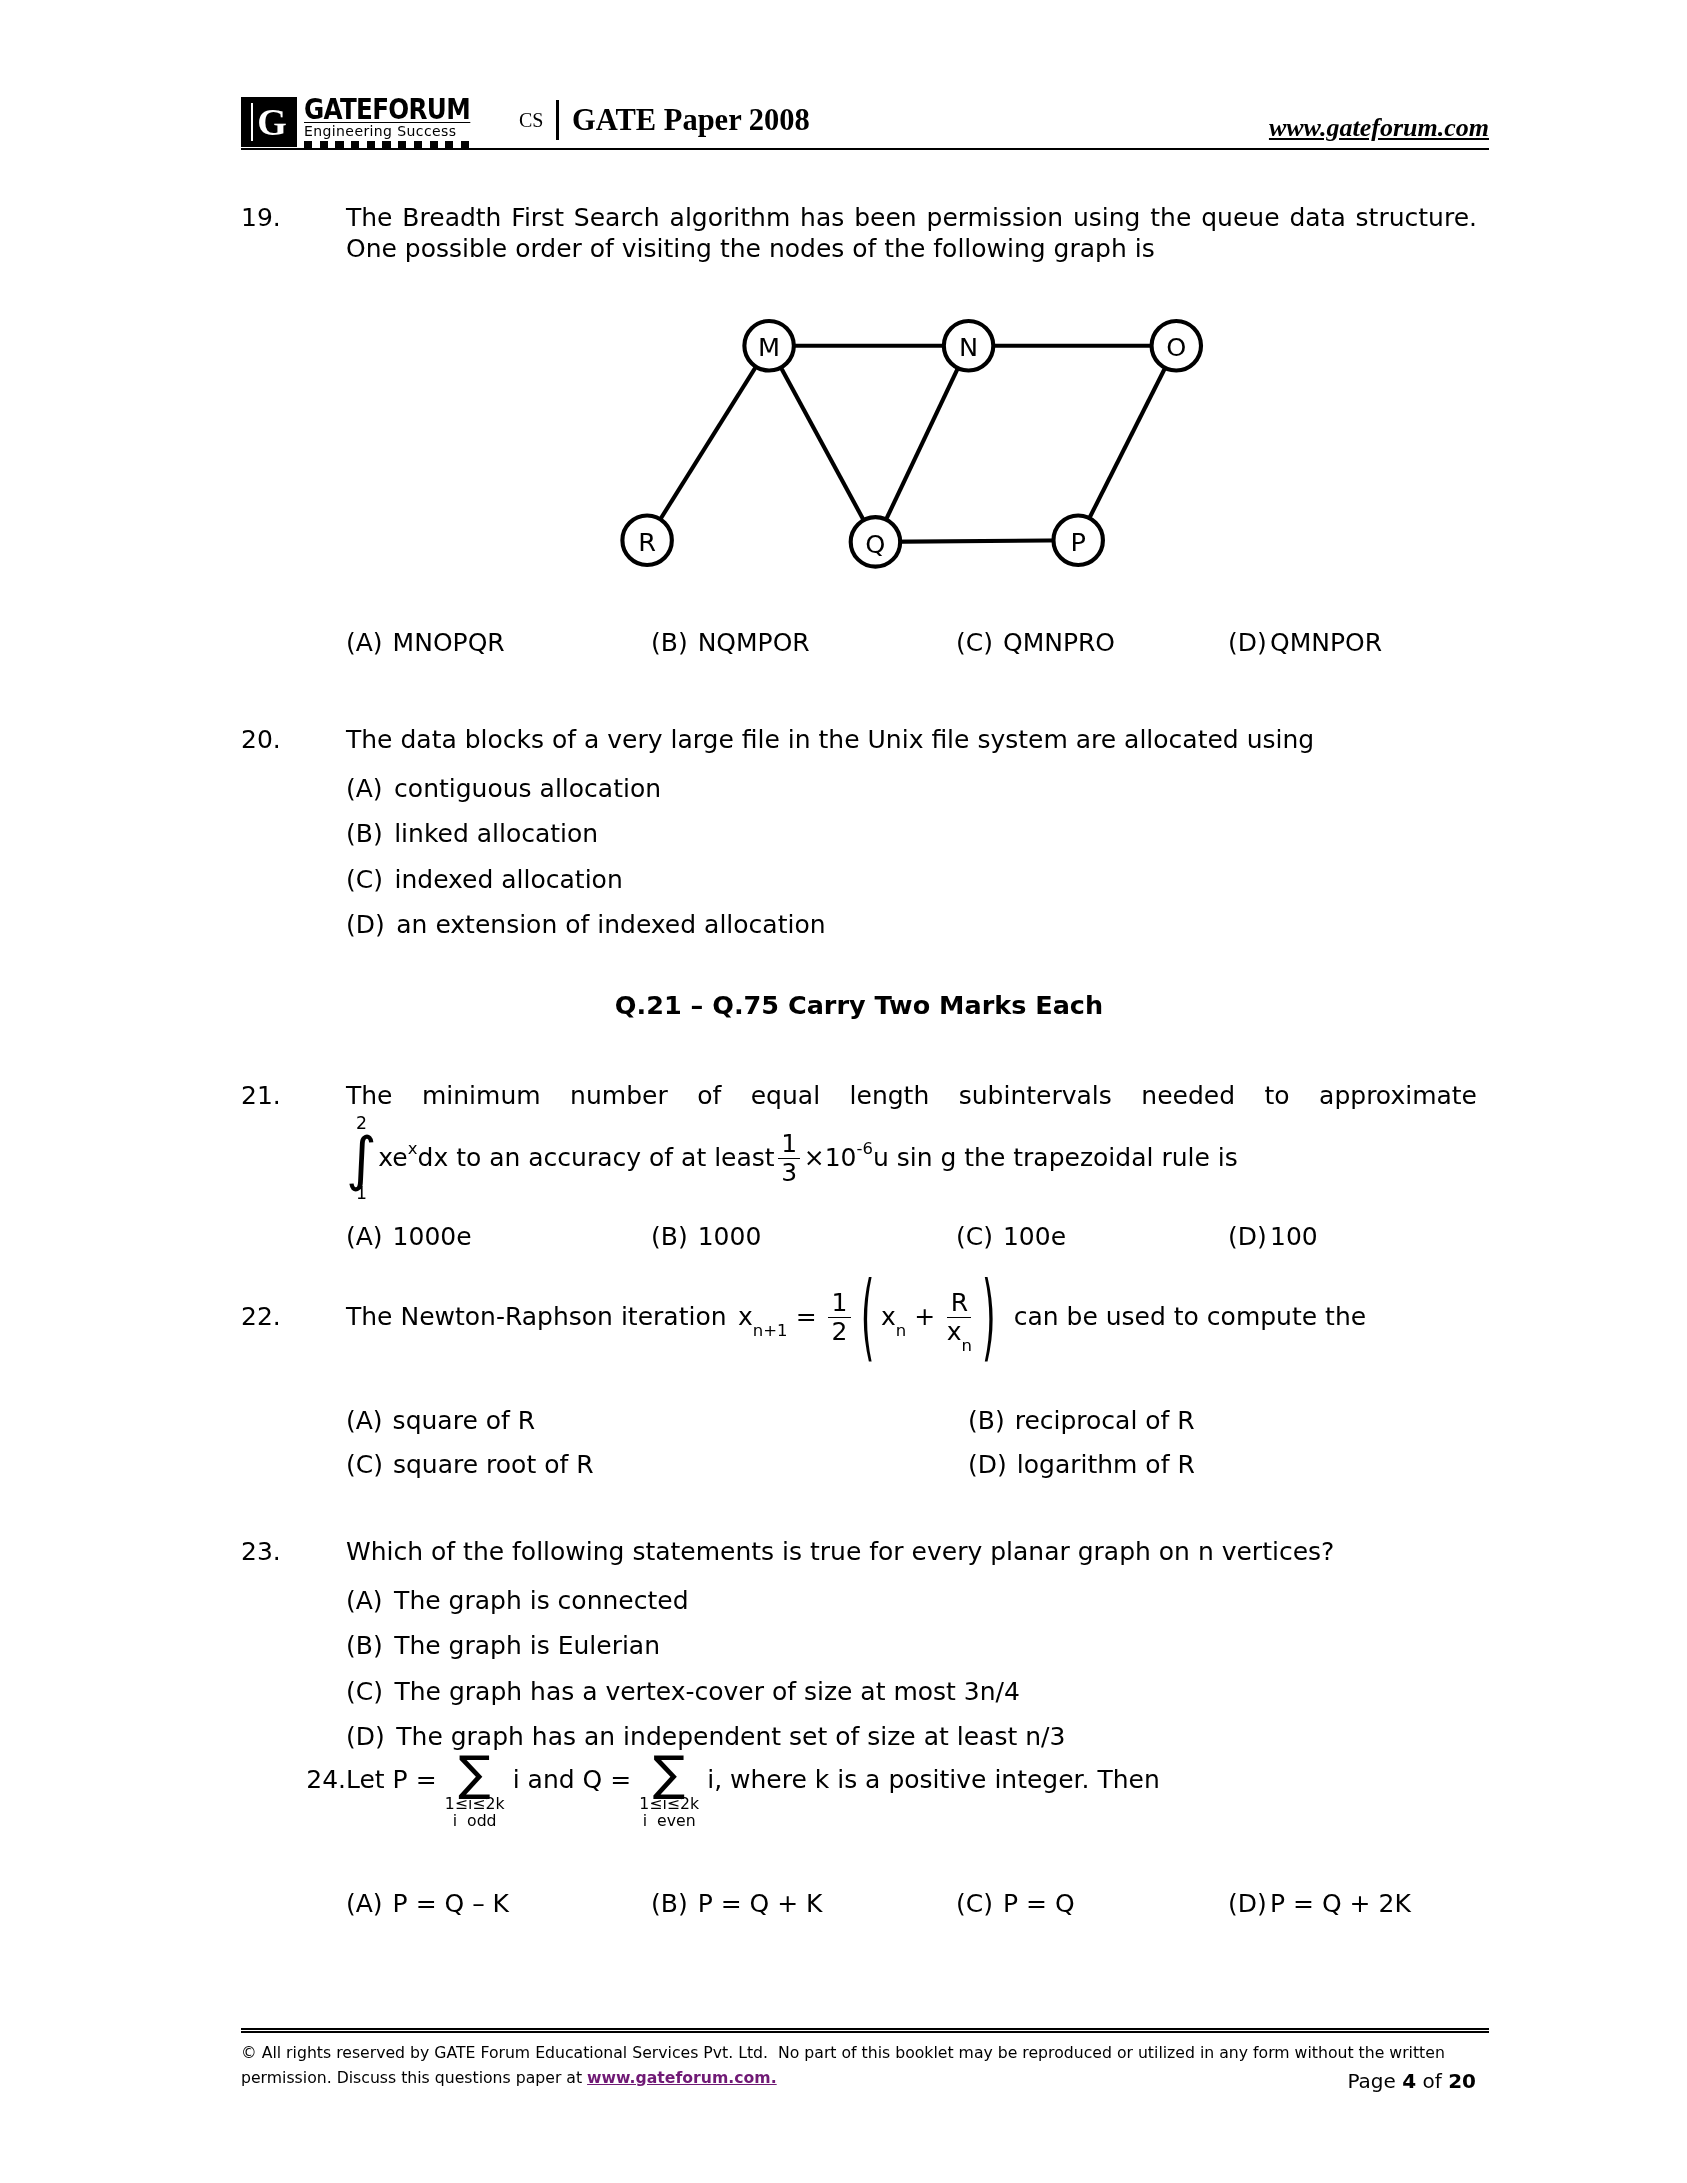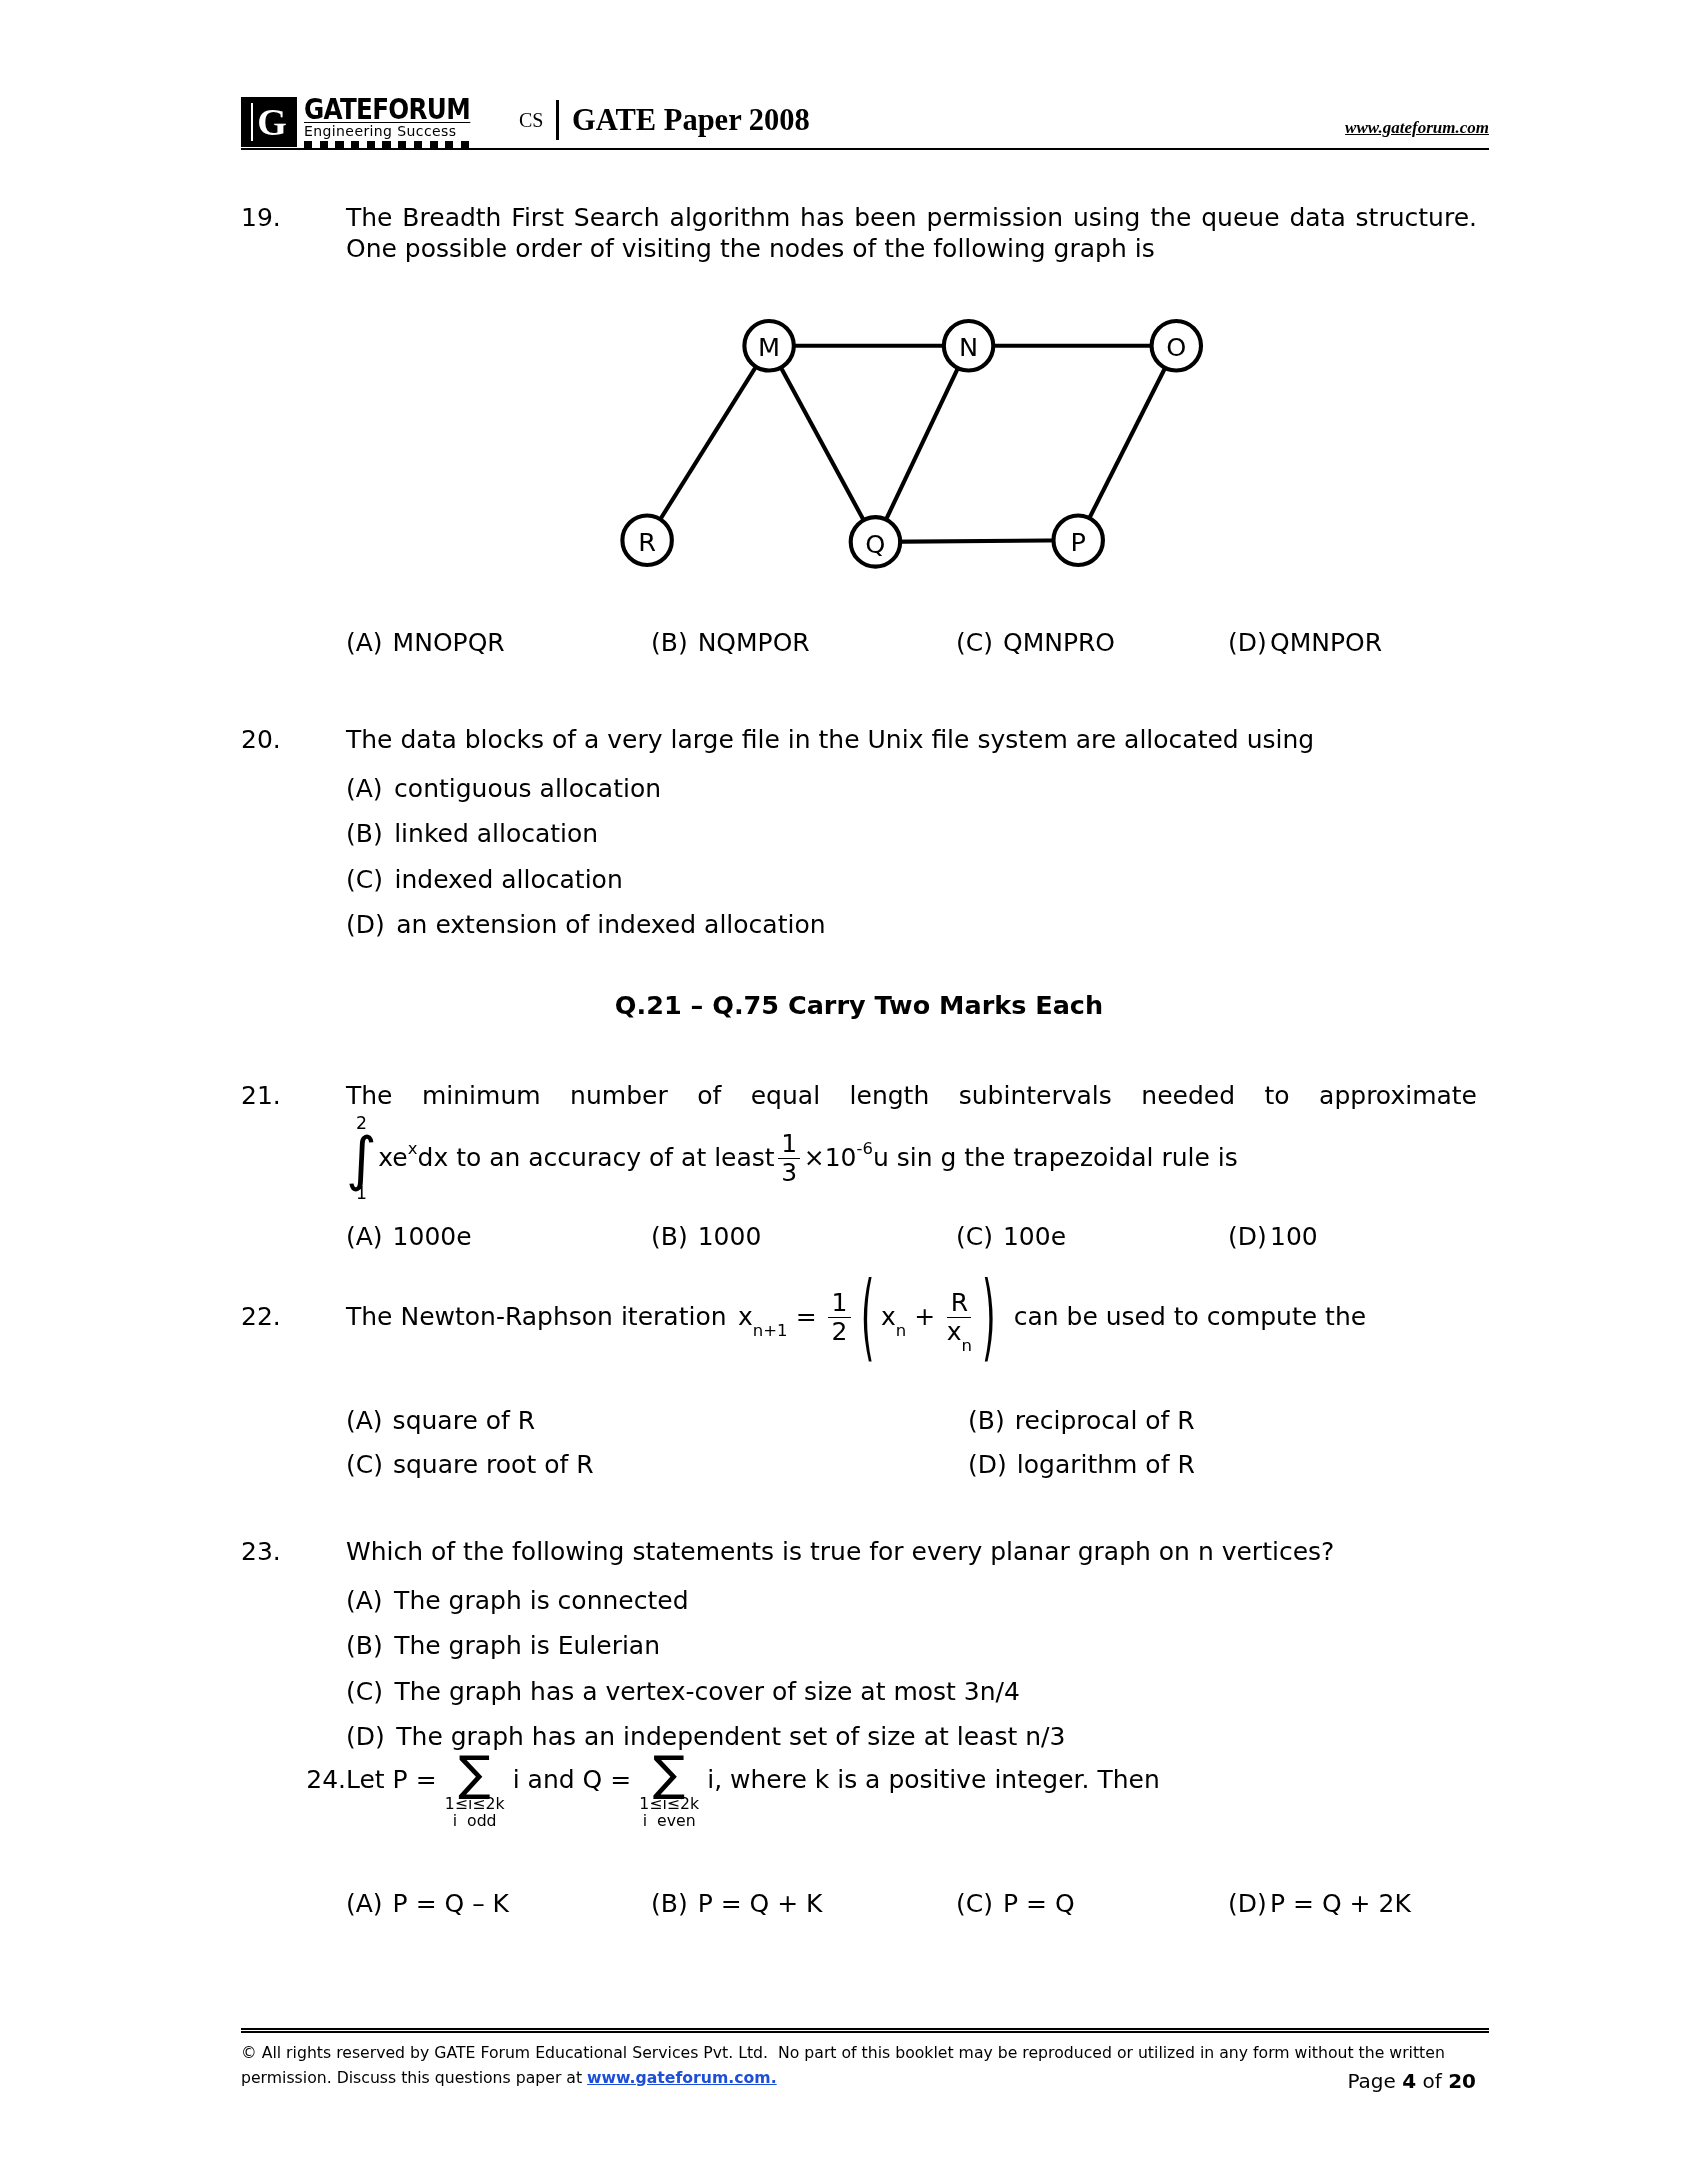"www.gateforum.com" .head-site { font-size: 17px -> 26px }
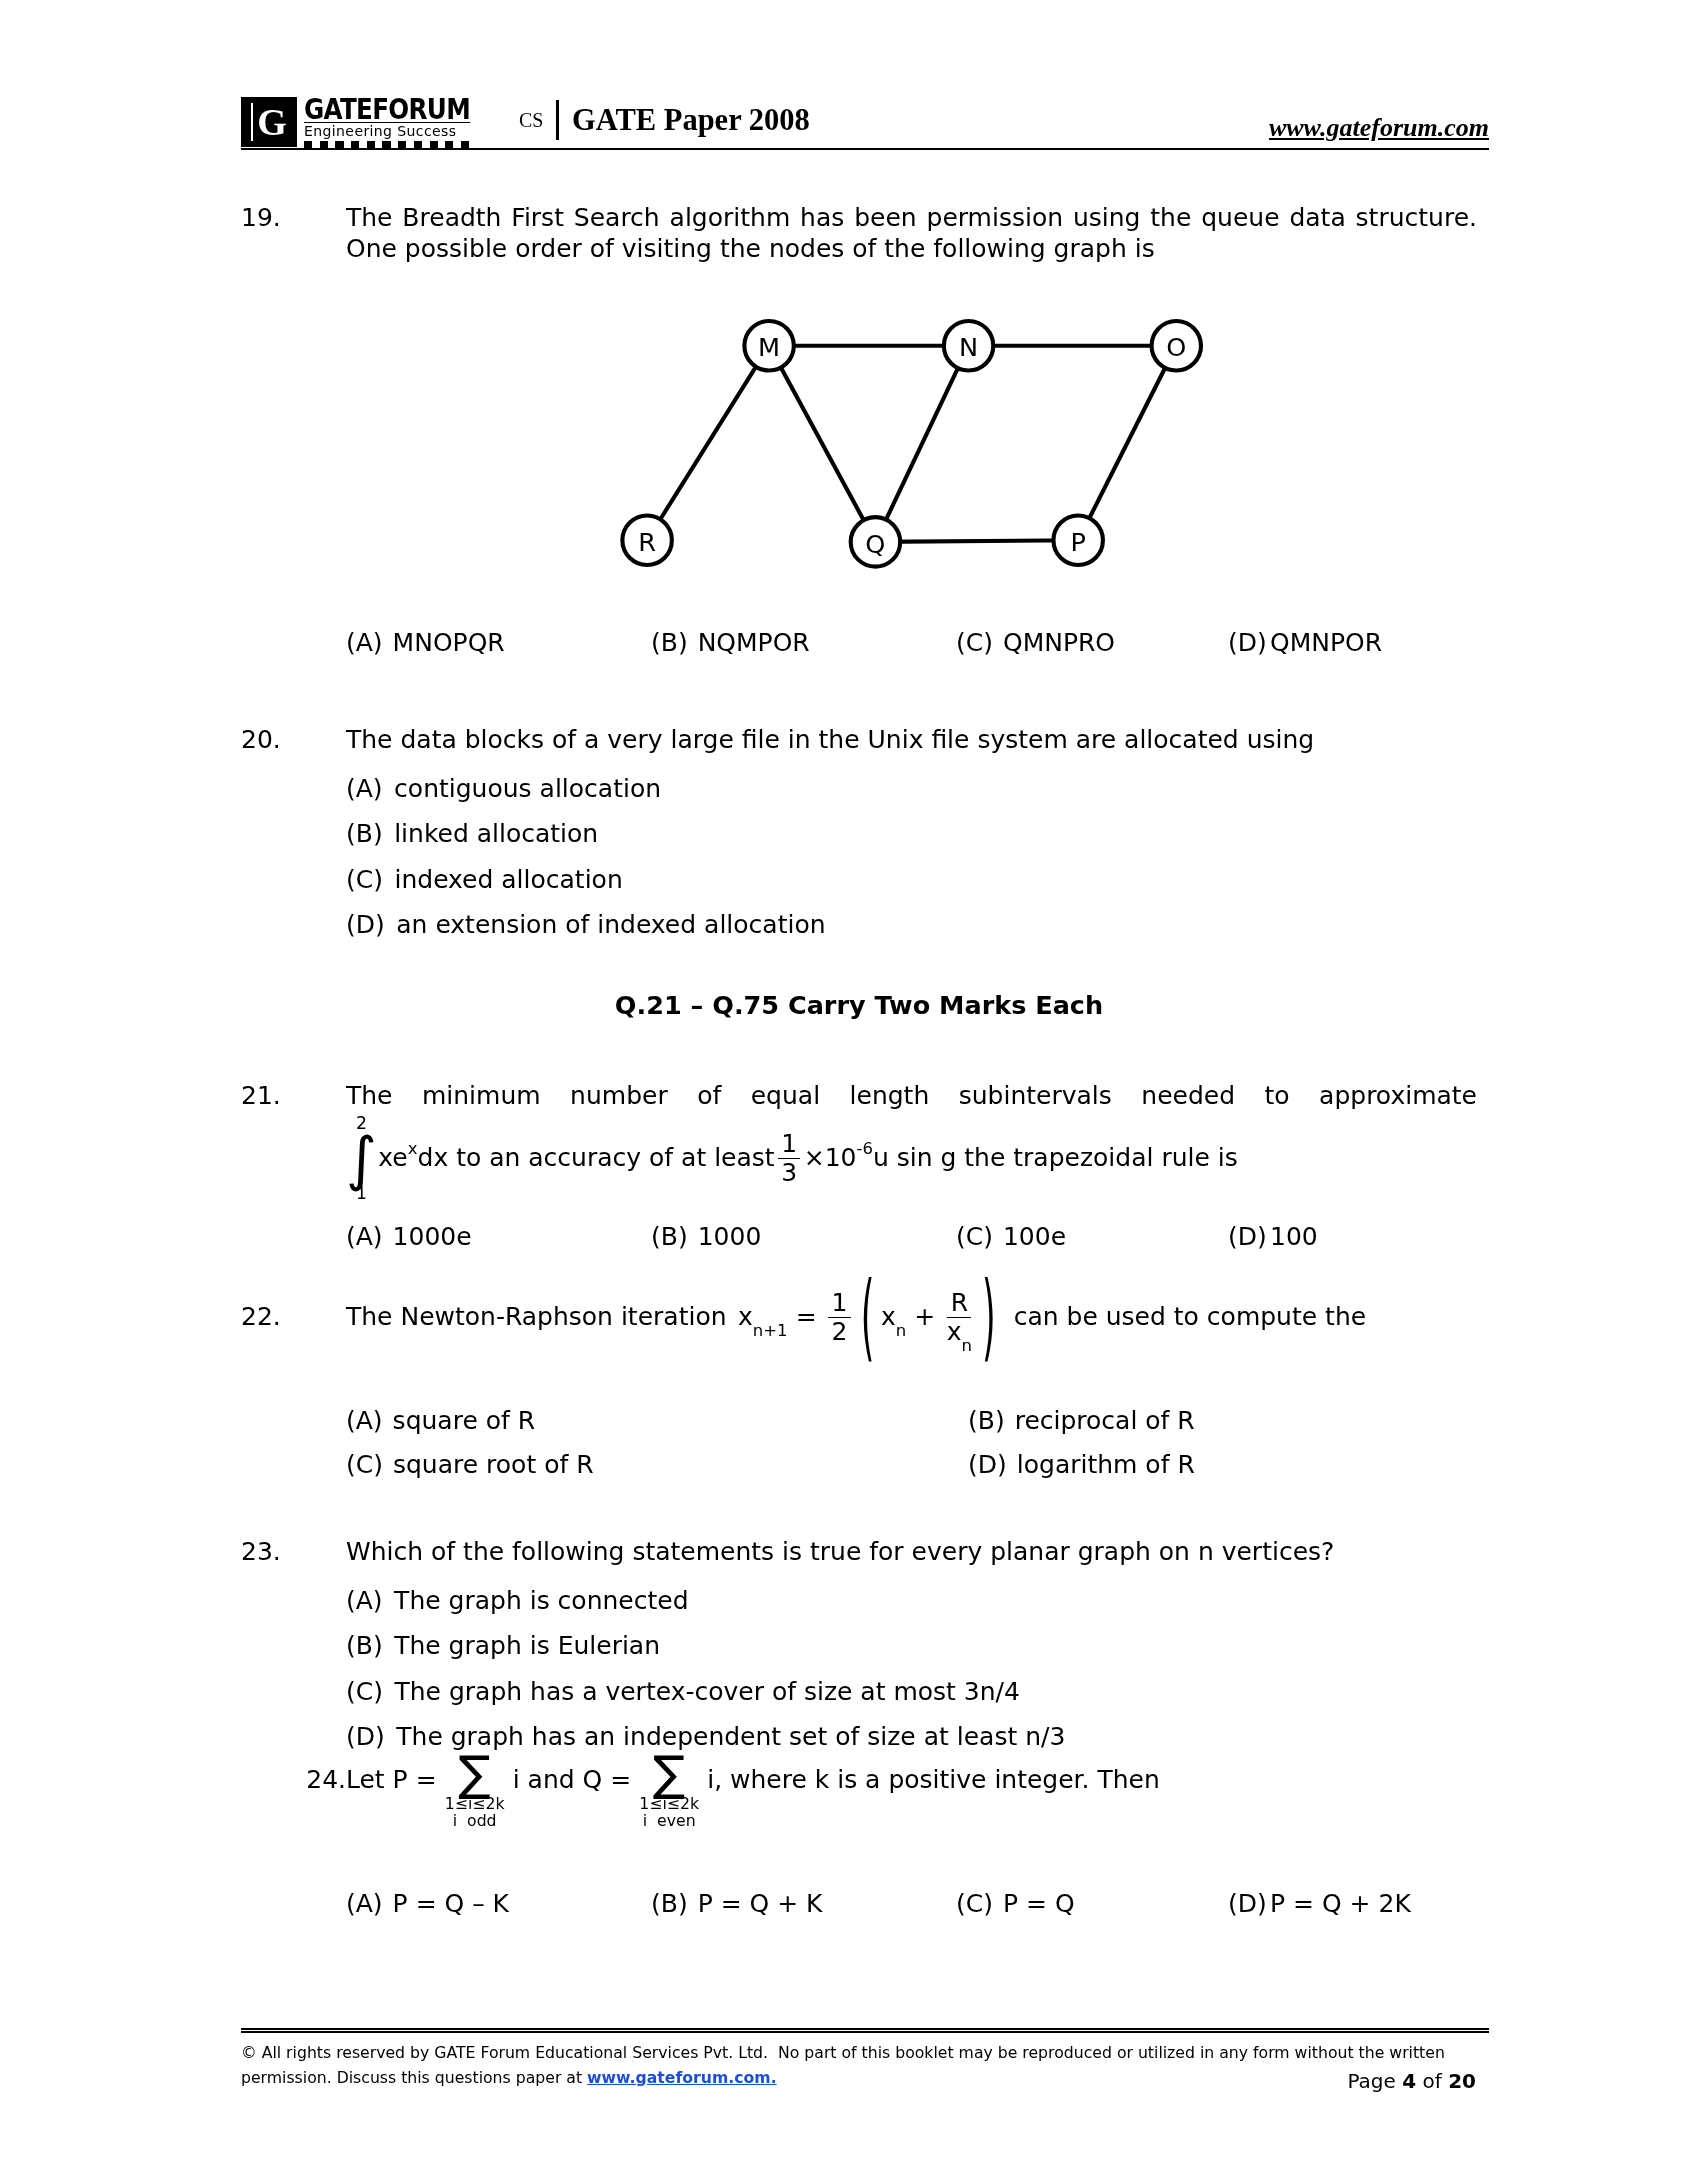"www.gateforum.com." .footer-link { color: #1d4ed8 -> #701a75 }
